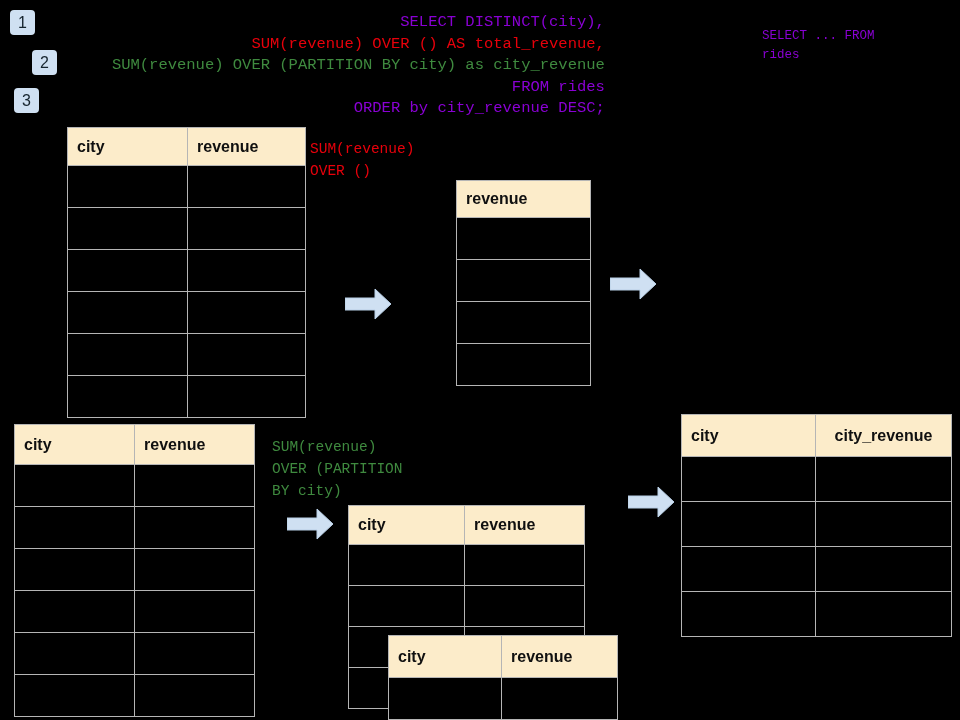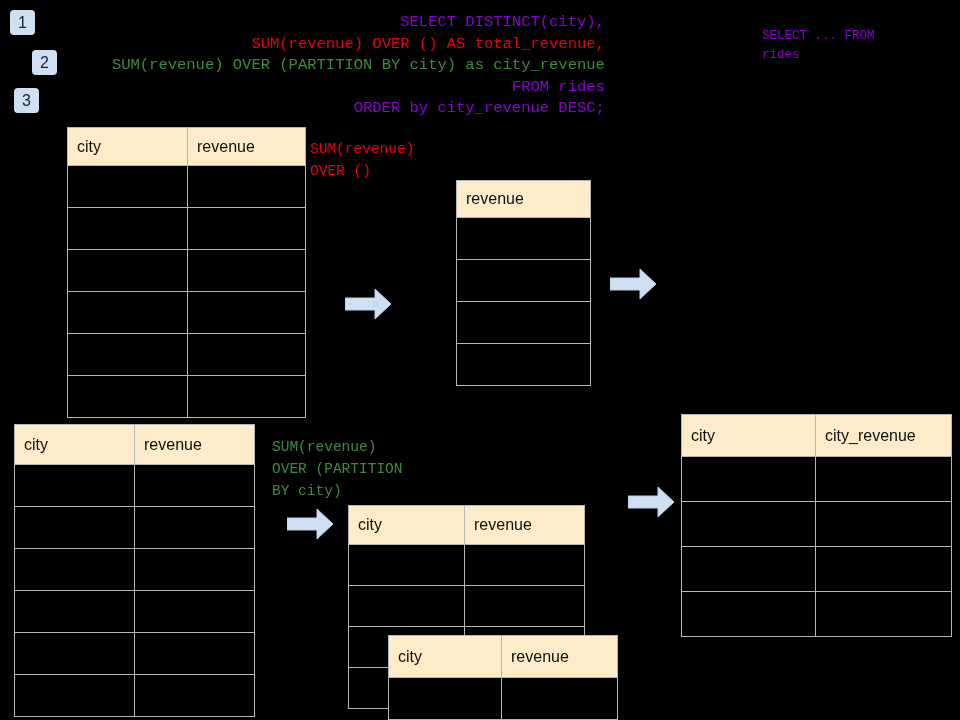"city" .tbl td, .tbl th { font-weight: normal -> bold }
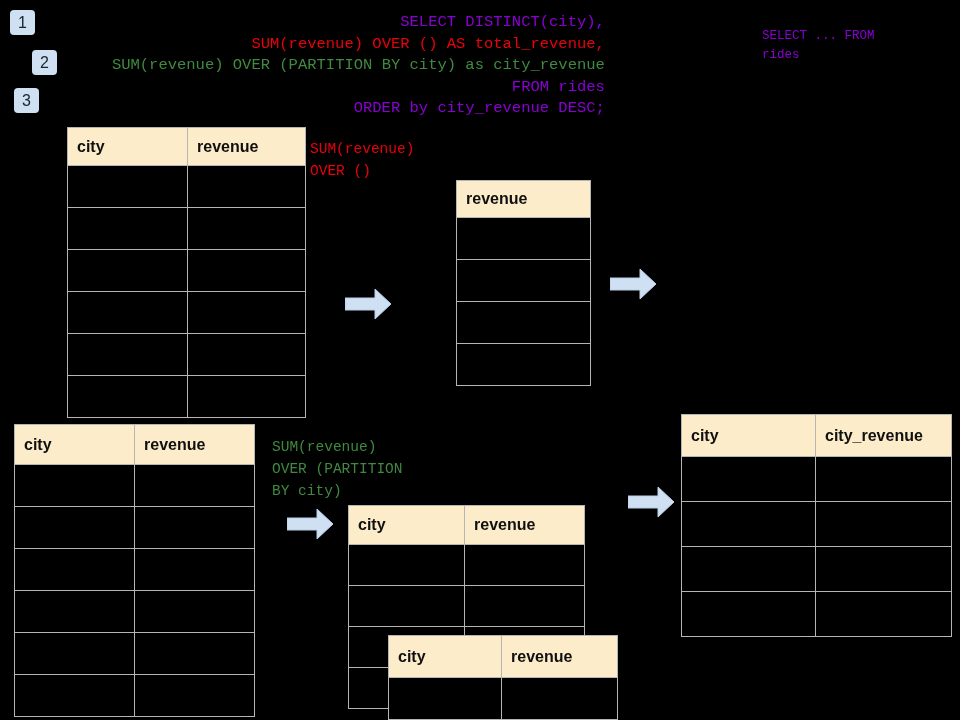"city_revenue" th { text-align: none -> center }
